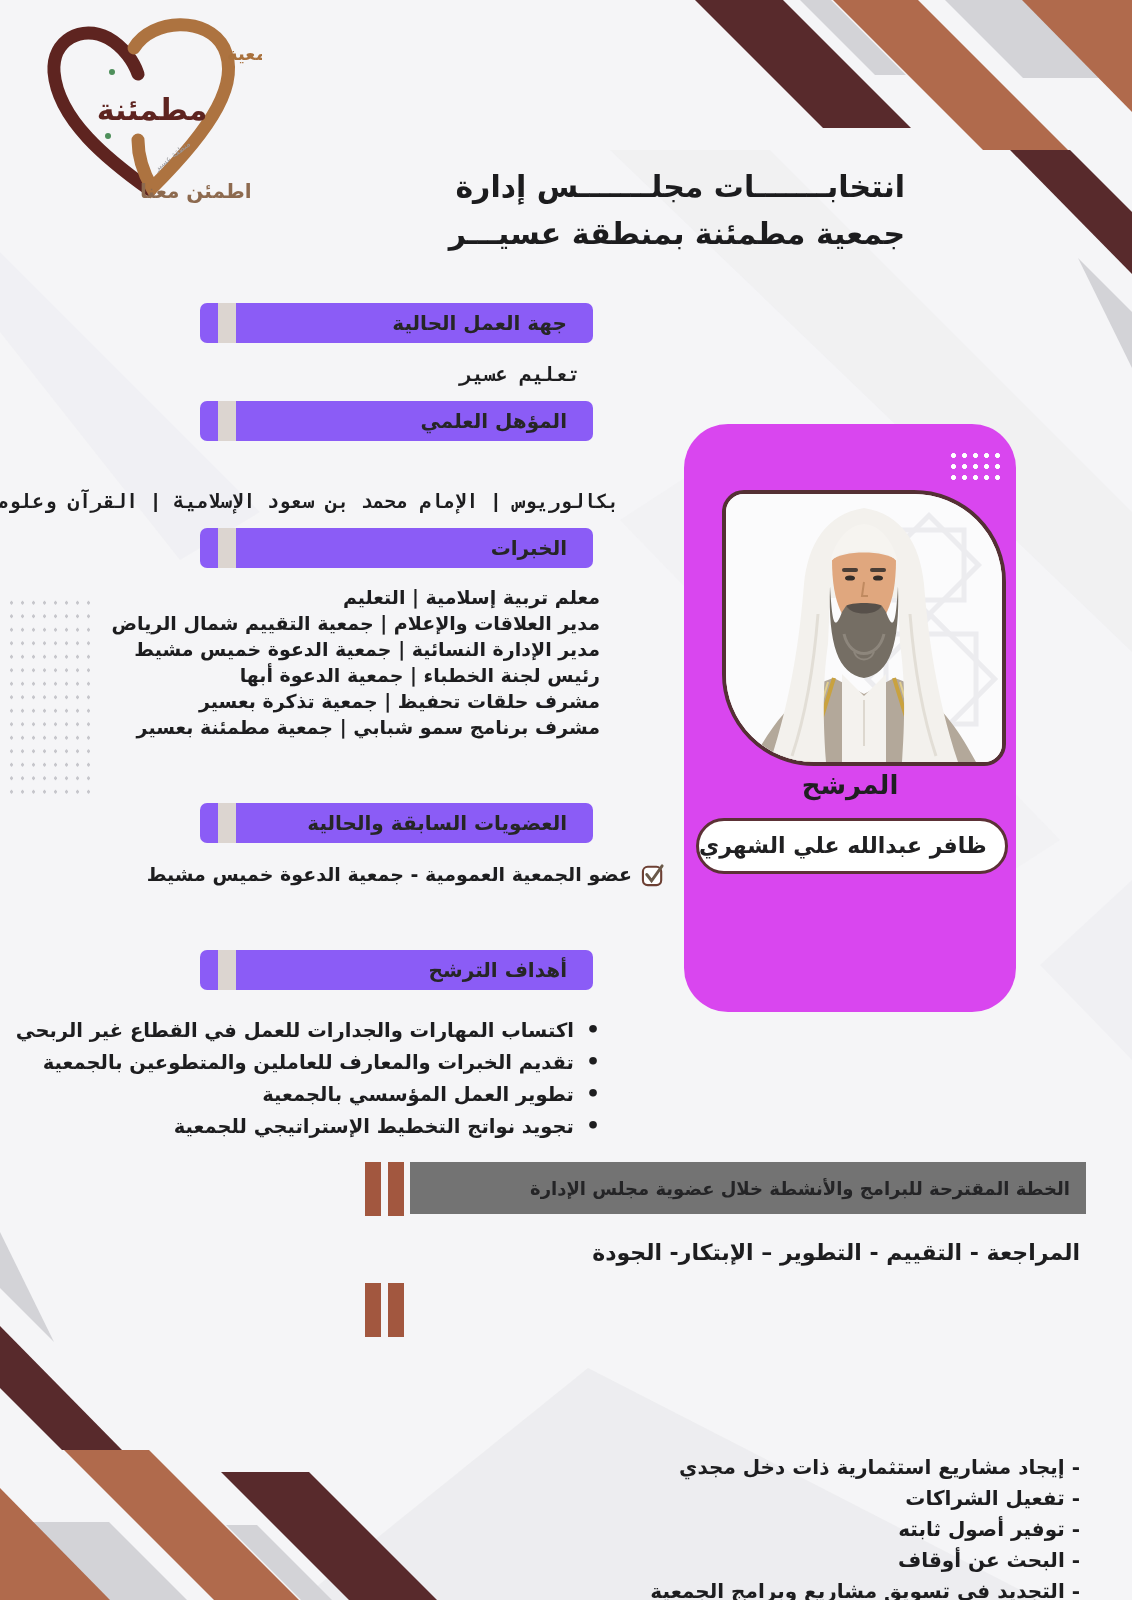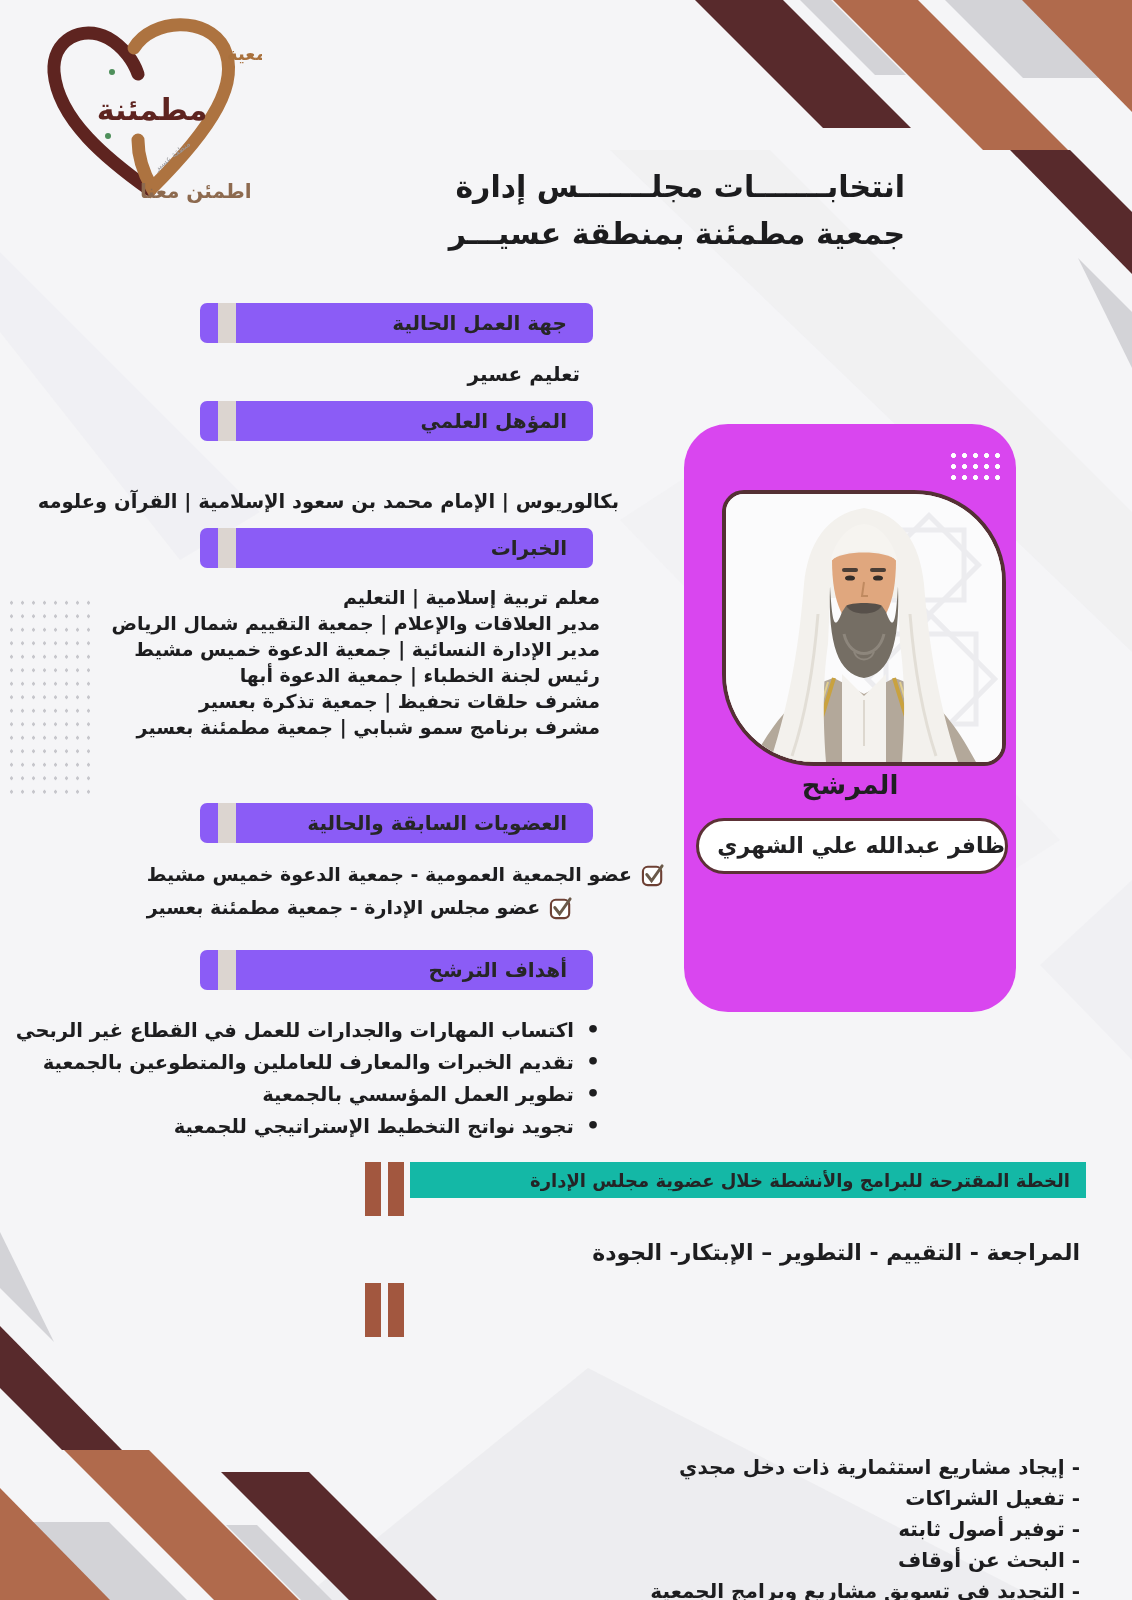"تعليم عسير" .body-text { font-family: none -> Liberation Mono, monospace }
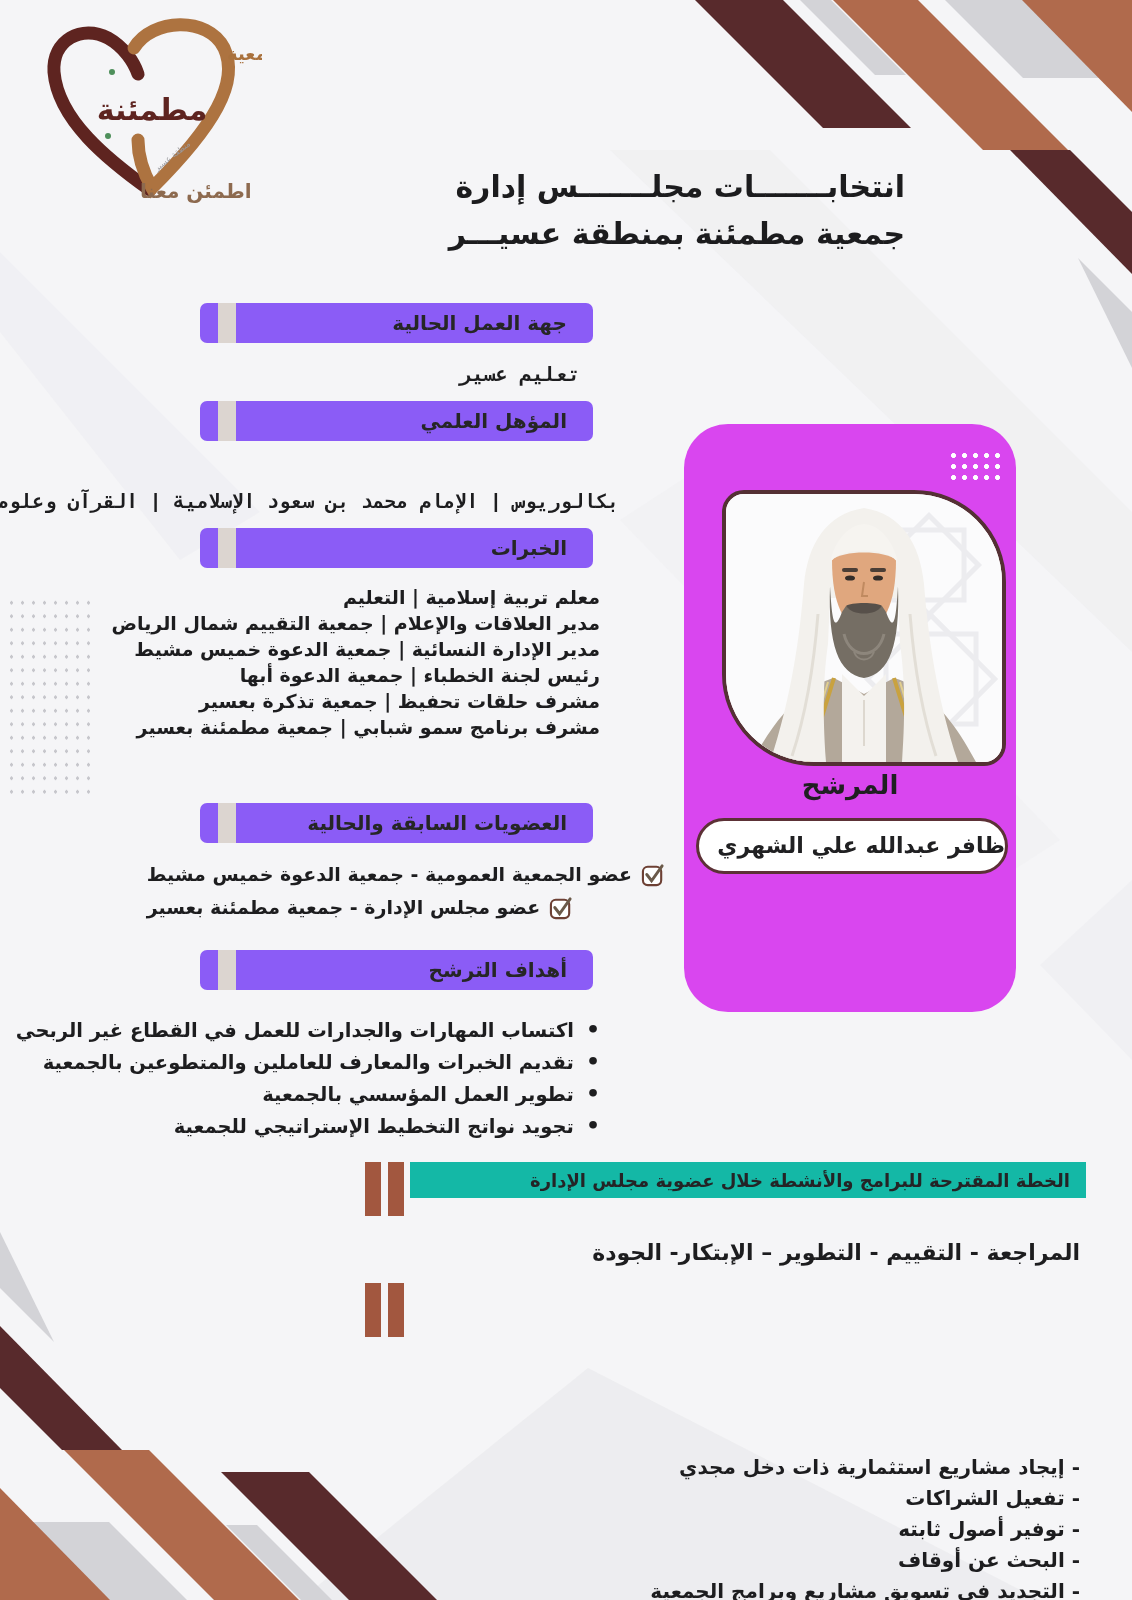"ظافر عبدالله علي الشهري" .name-pill { text-align: right -> left }
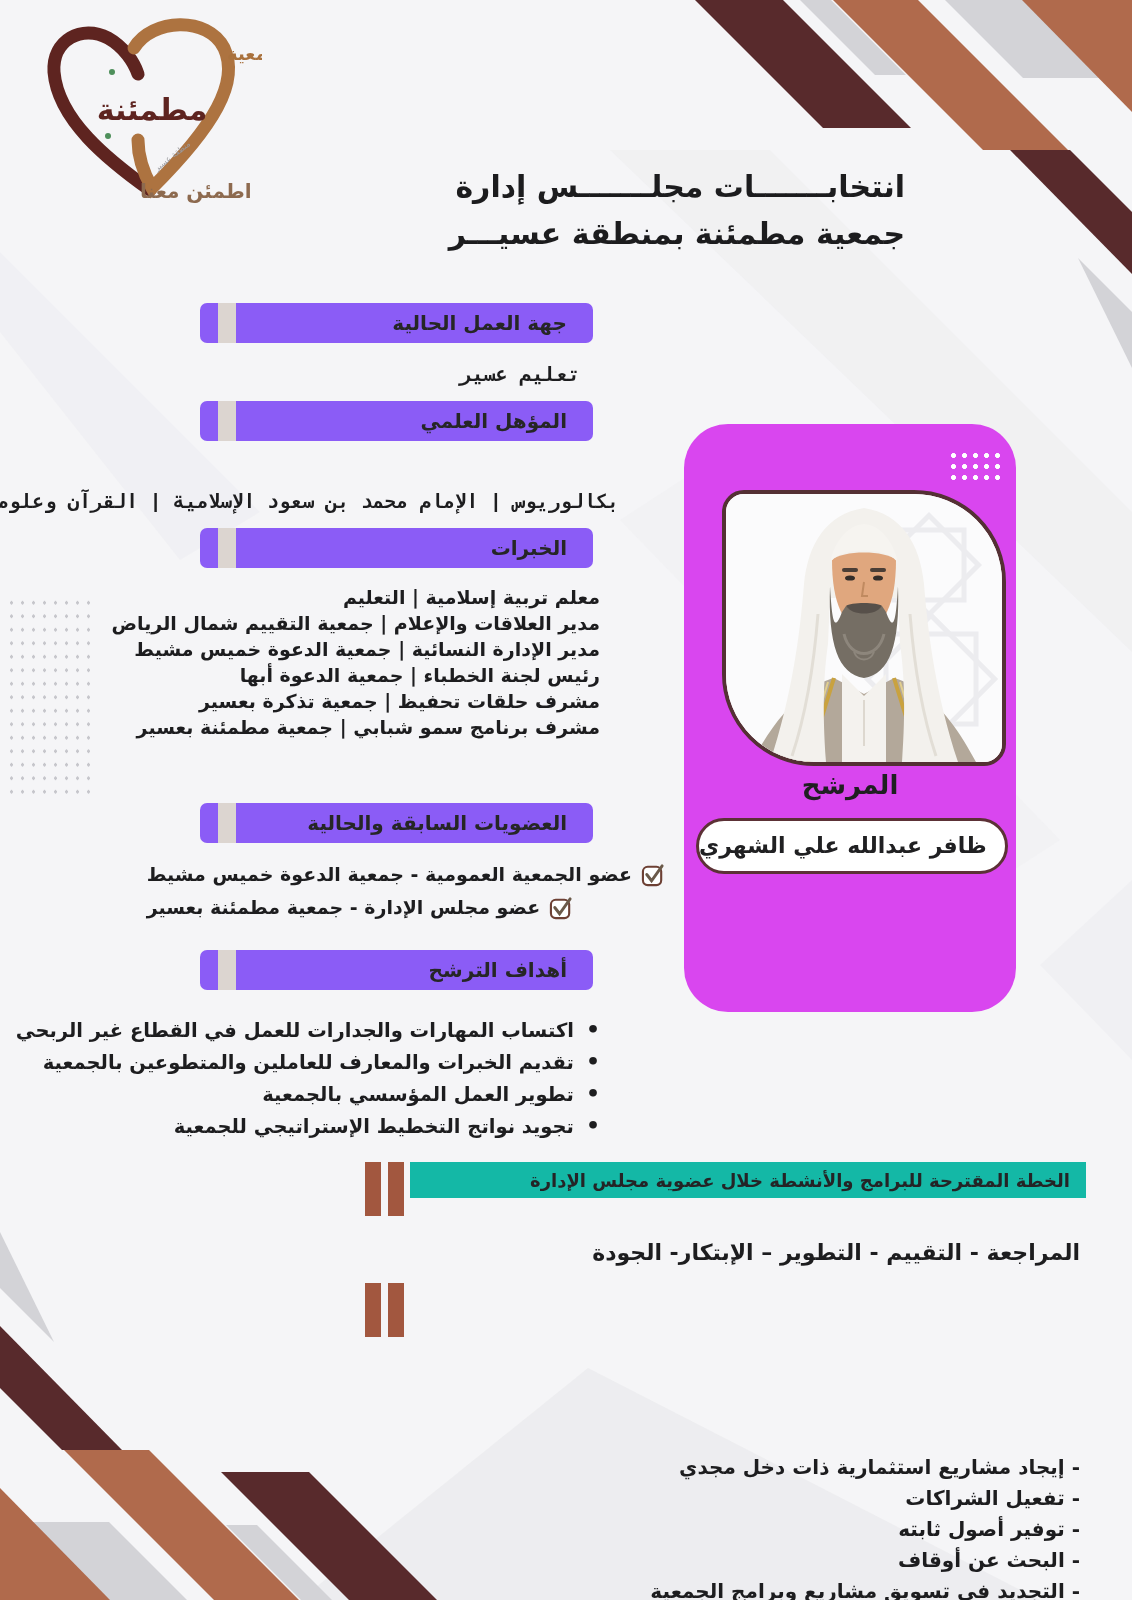"عضو مجلس الإدارة - جمعية" div.member-row { html: <div> <svg> <rect></rect> <path></path> </svg> <span>عضو مجلس الإدارة - جمعية مطمئنة بعسير</span> </div> -> none }
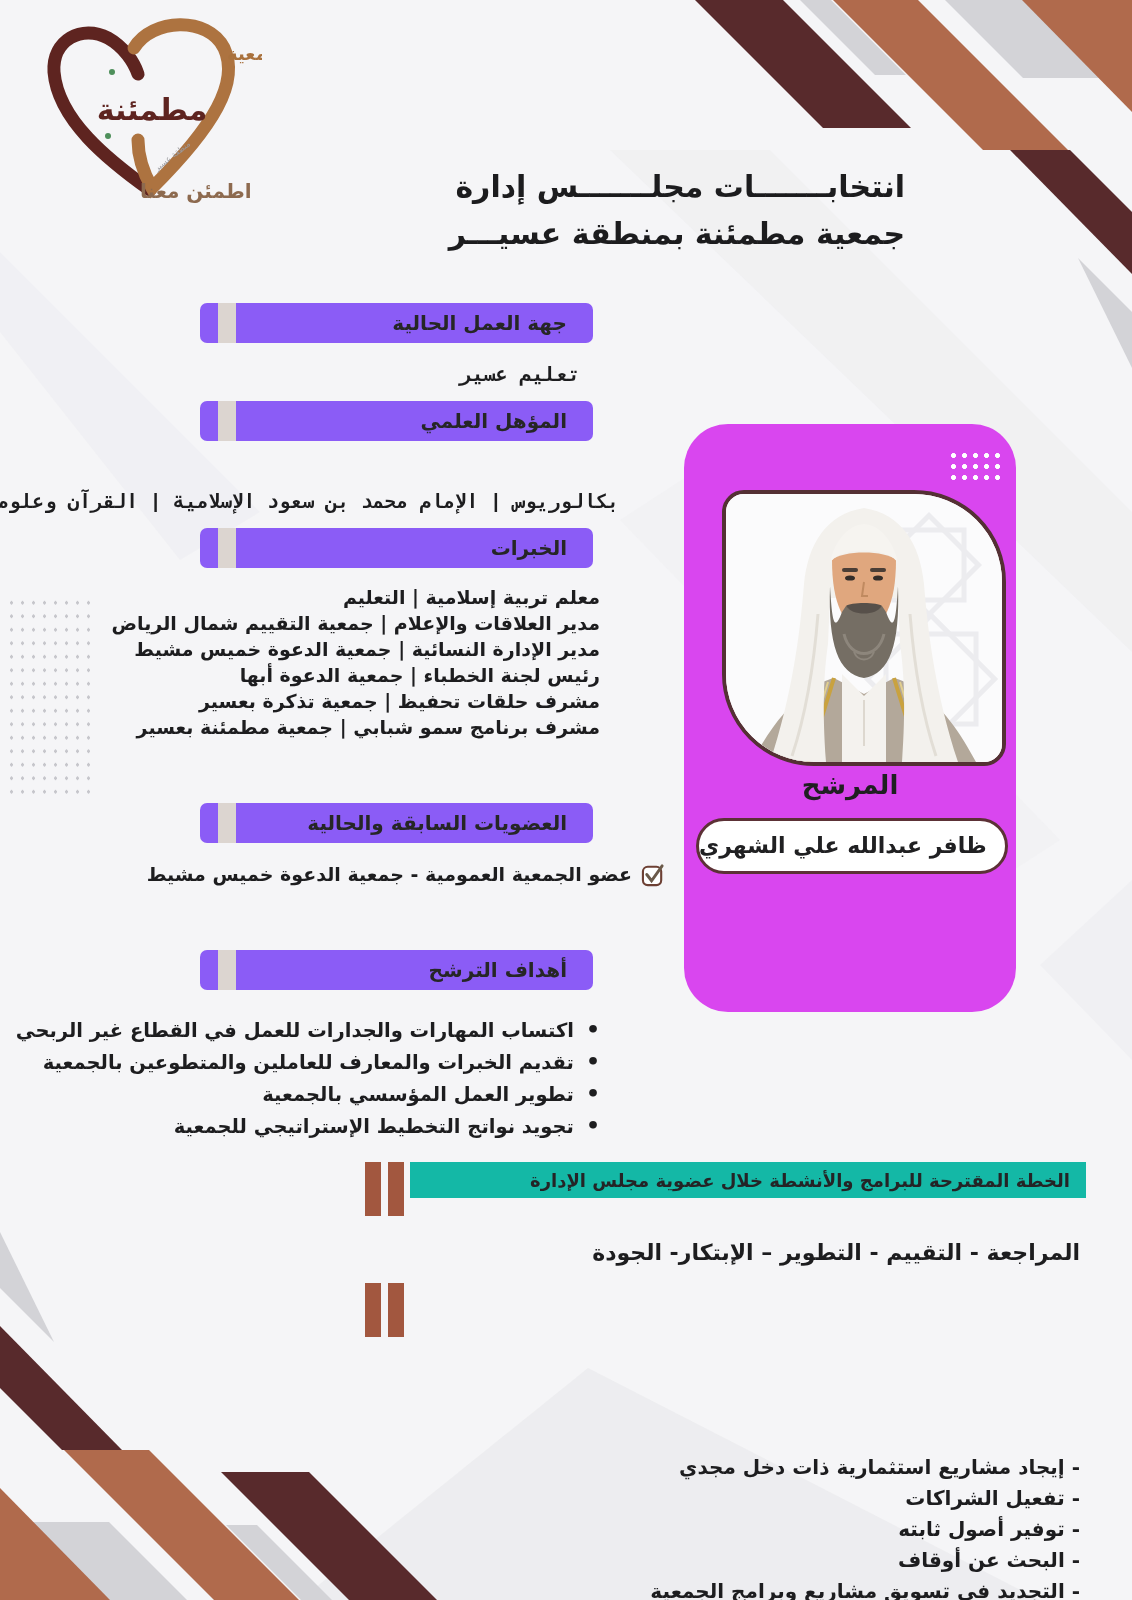"الخطة المقترحة للبرامج والأنشطة خلال" .plan-bar { background: #14b8a6 -> #737373; height: 36px -> 52px }
